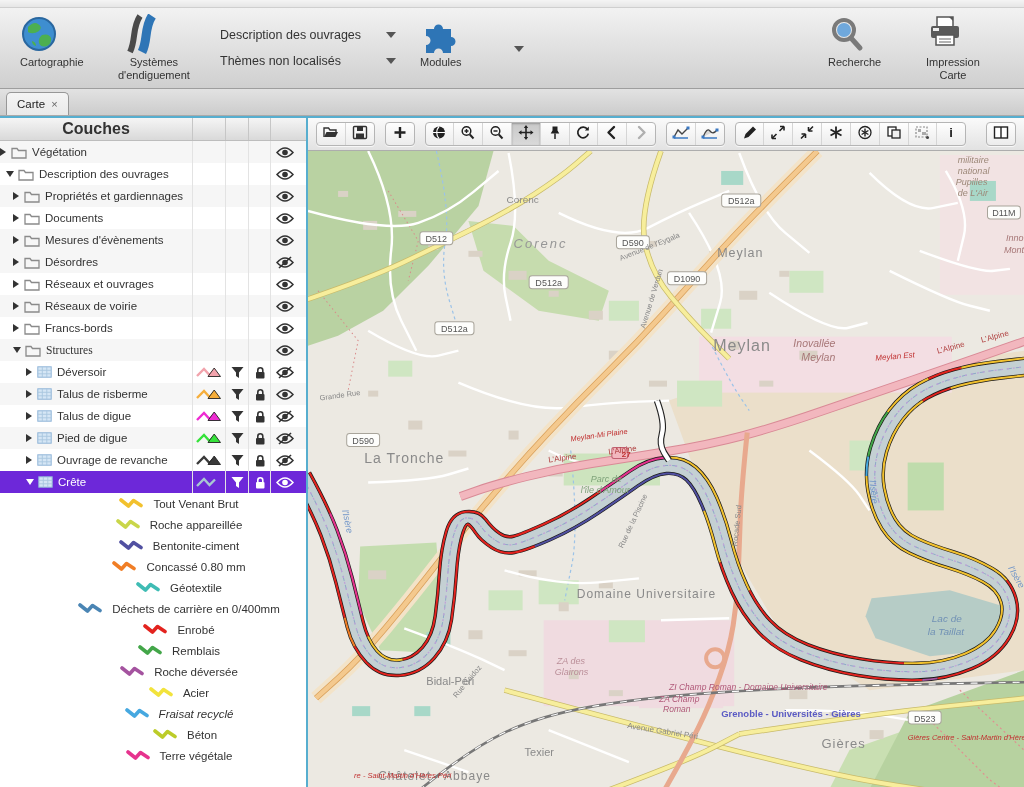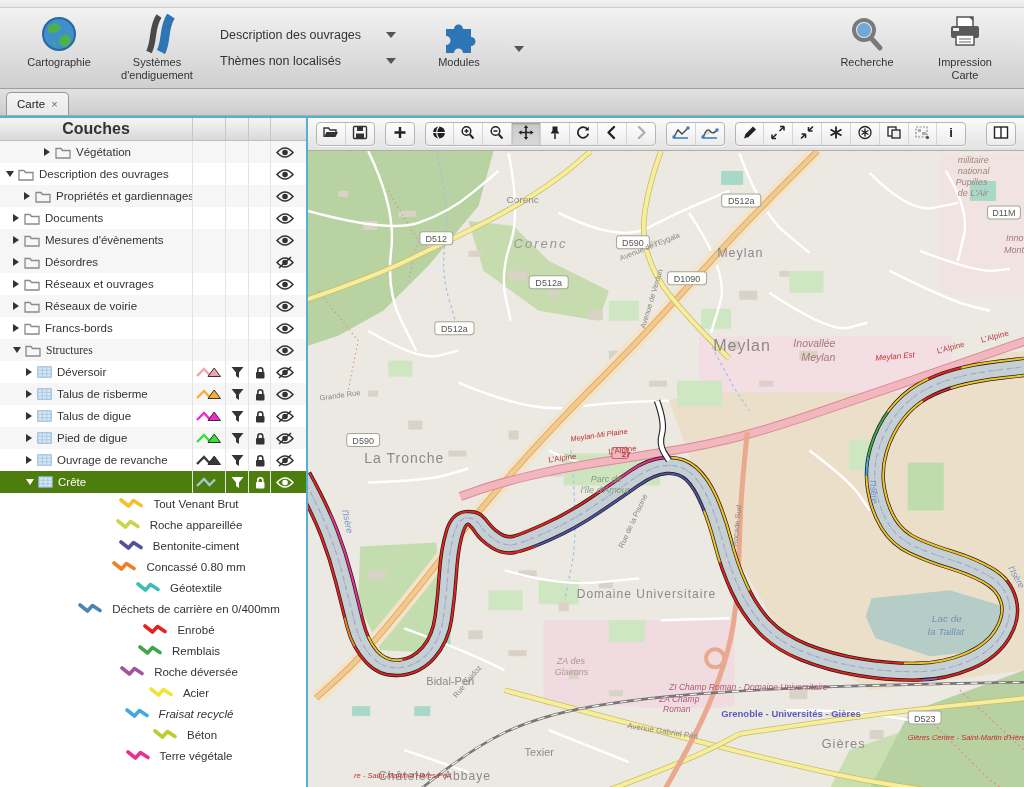"Cartographie" .tb-item { align-items: center -> flex-start }
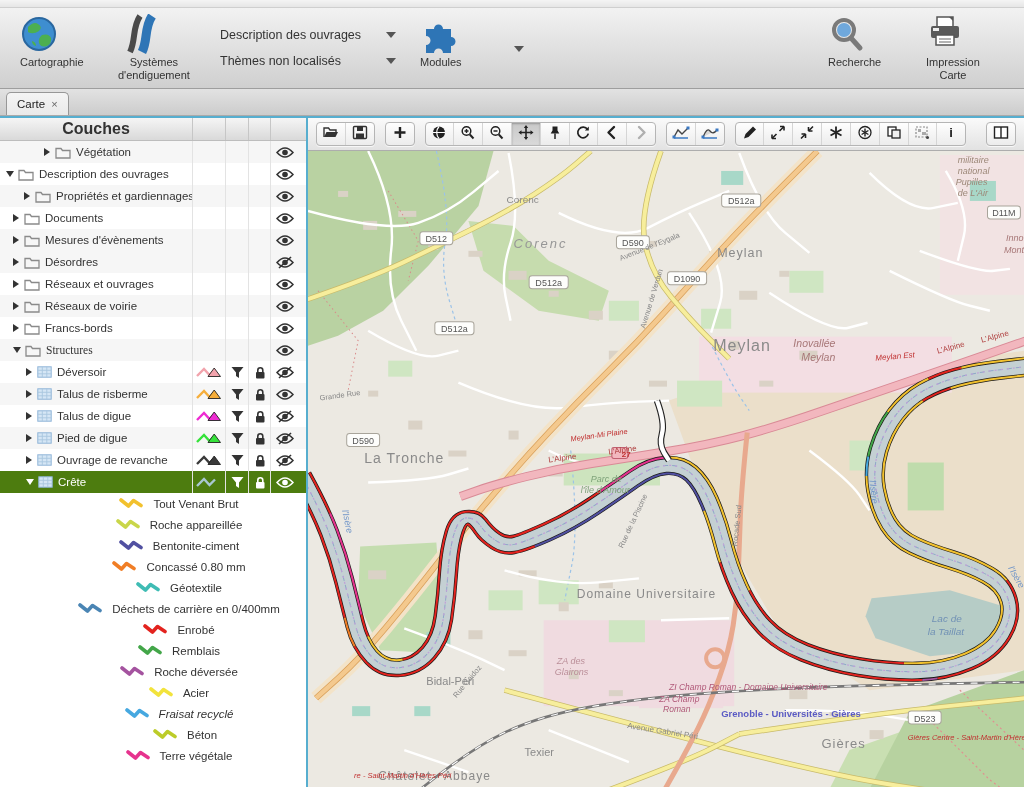"Végétation" div.main { margin-left: 44px -> none }
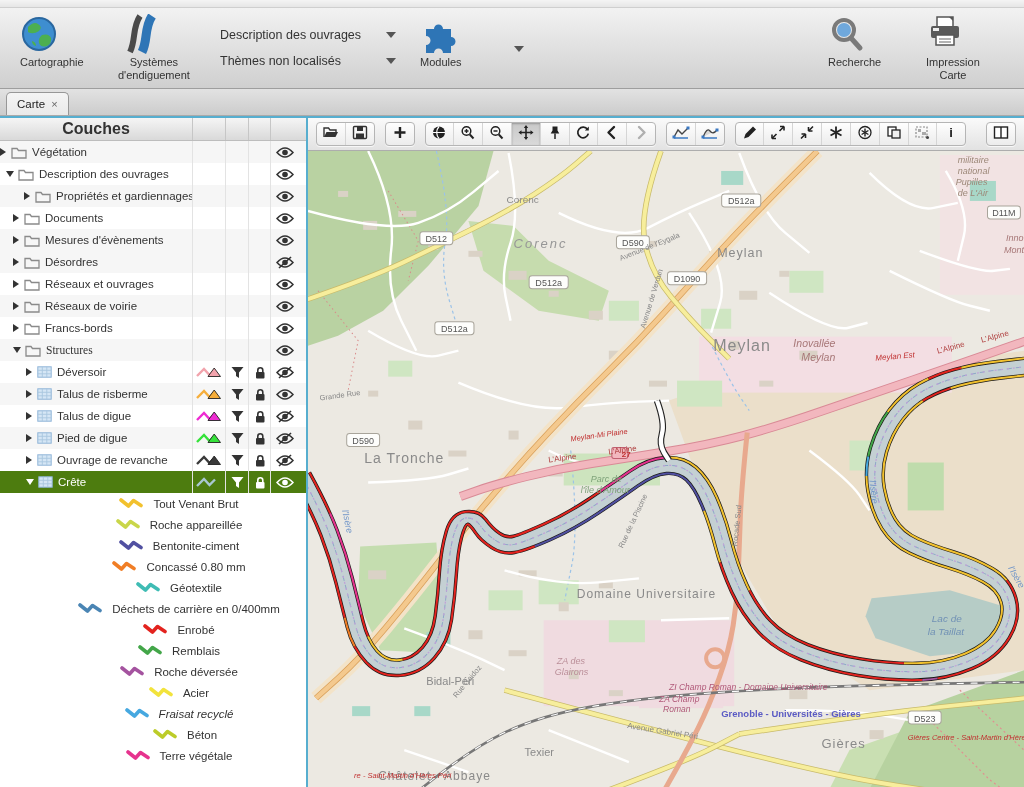"Propriétés et gardiennages" div.main { padding-left: 24px -> 13px }
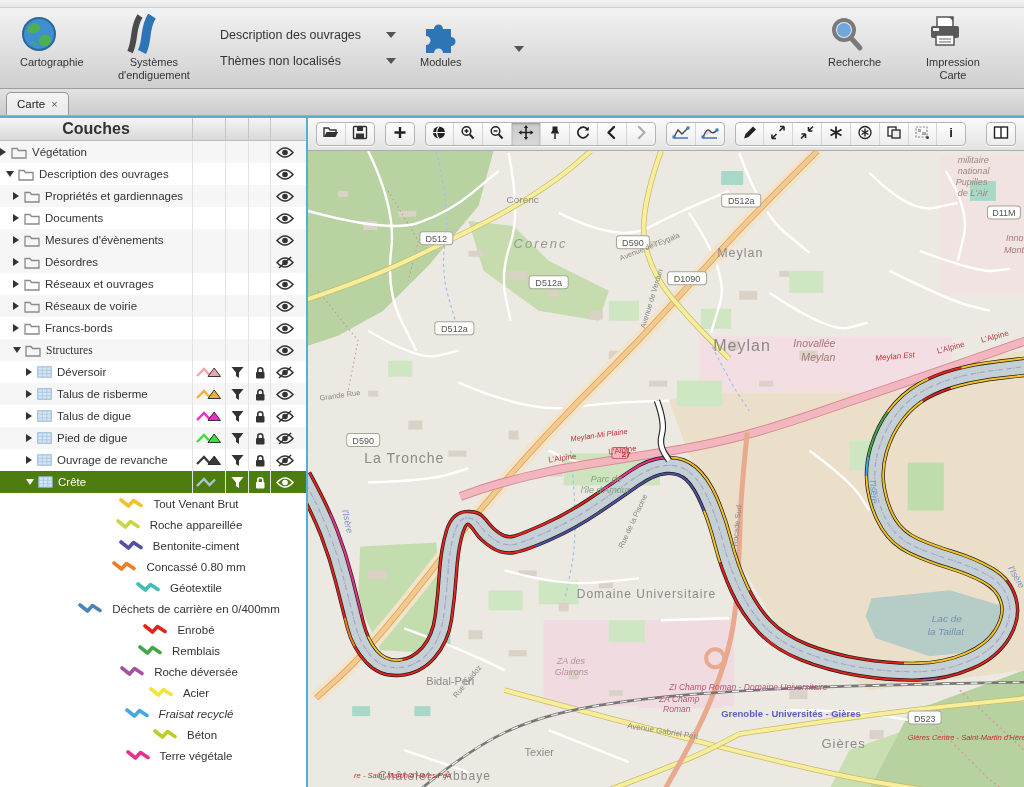"Crête" .prow.sel { background: #4d7c0f -> #6d28d9 }
